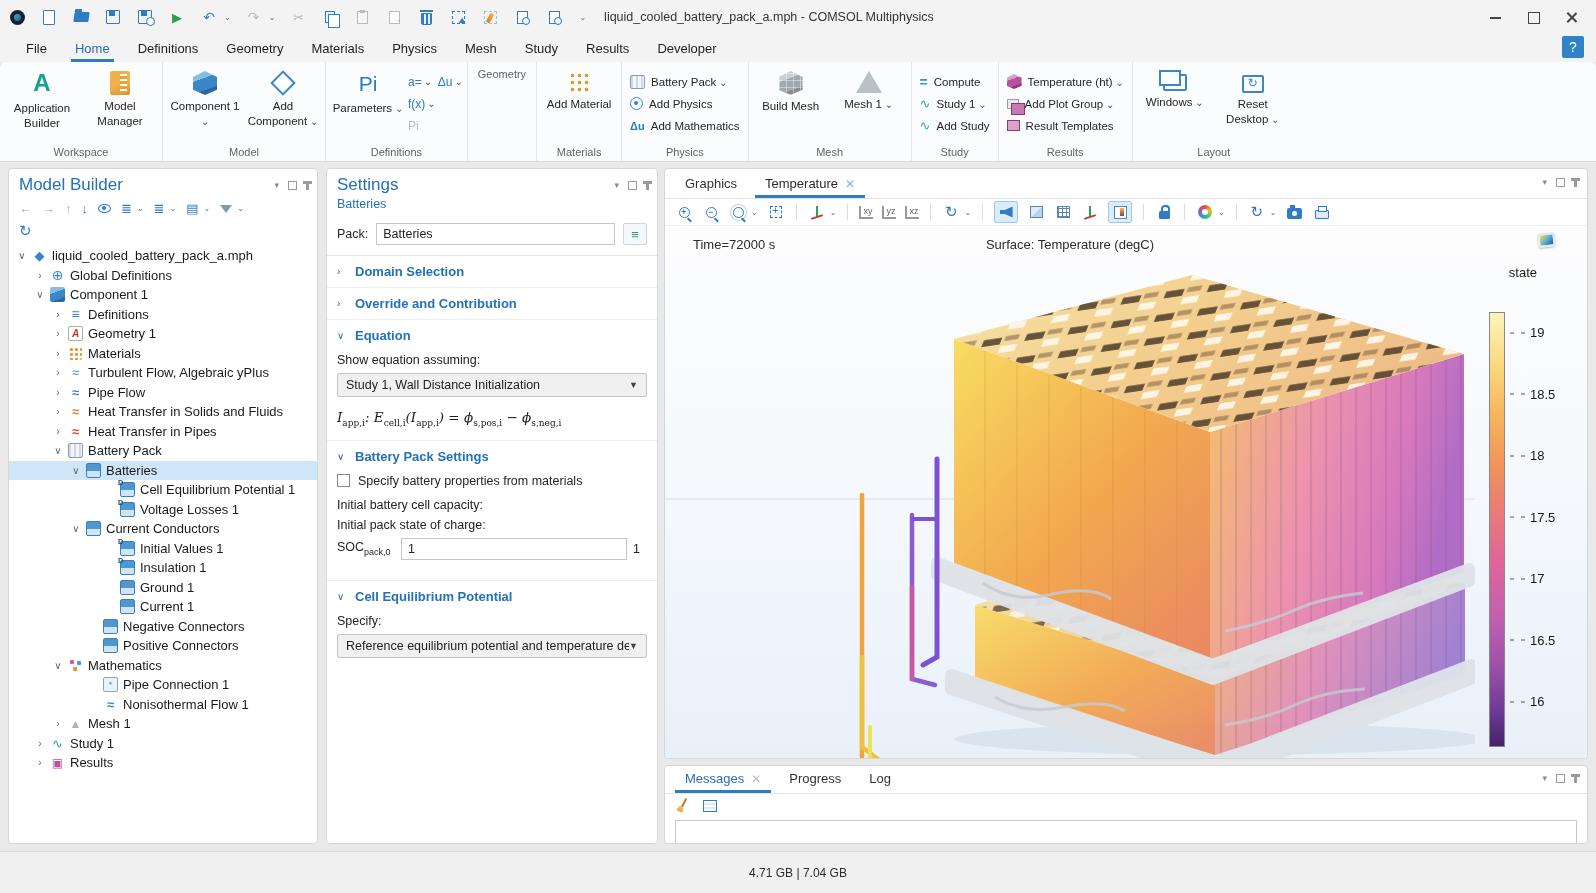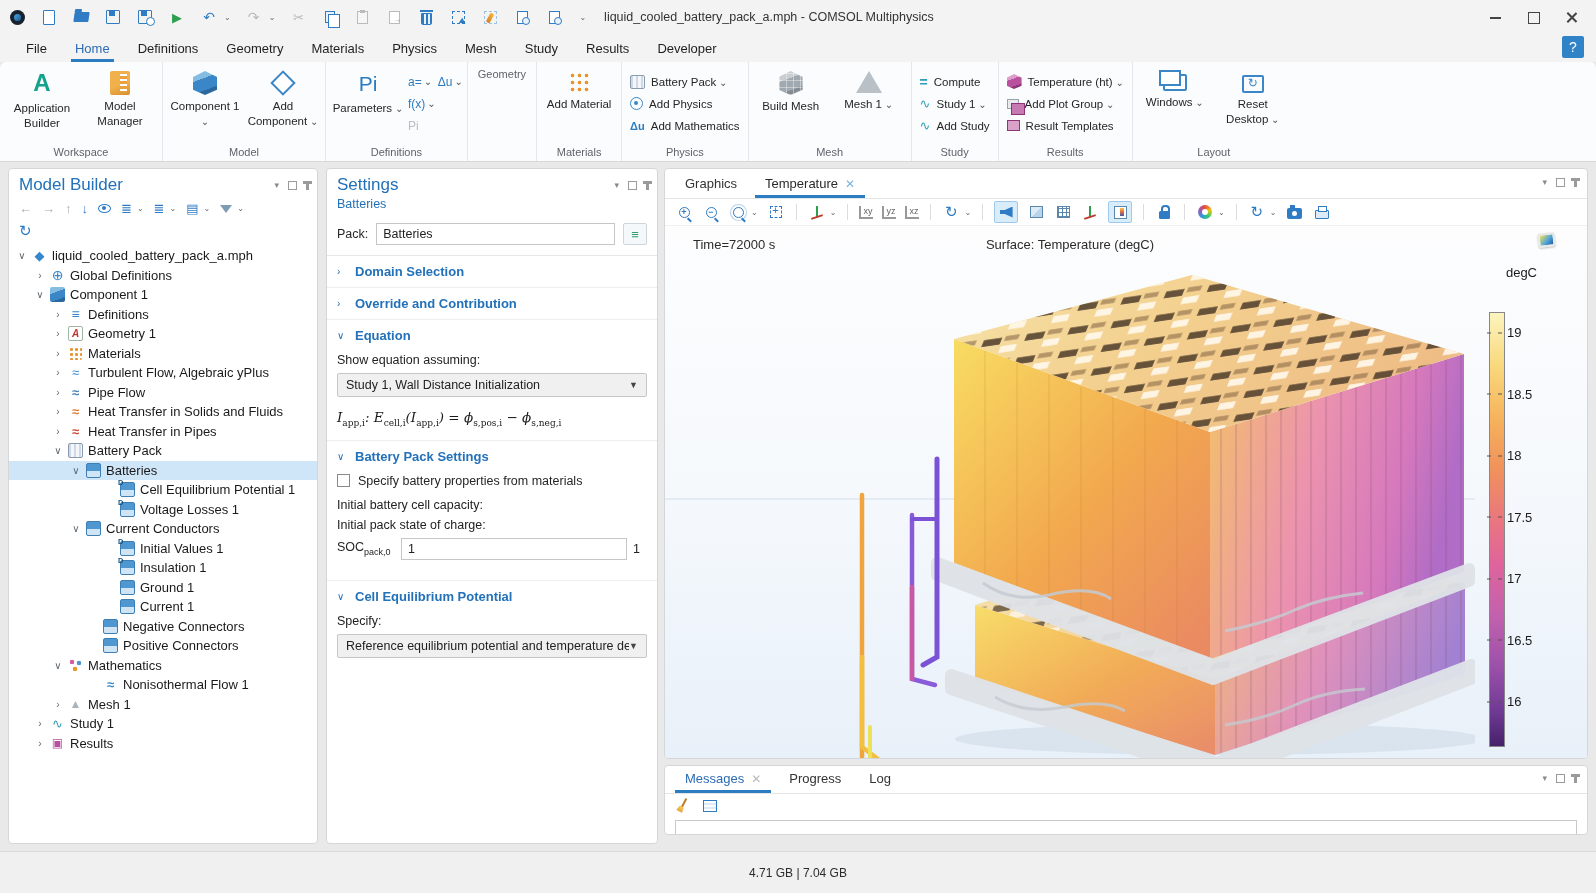"degC" div.cbunit { text: degC -> state }
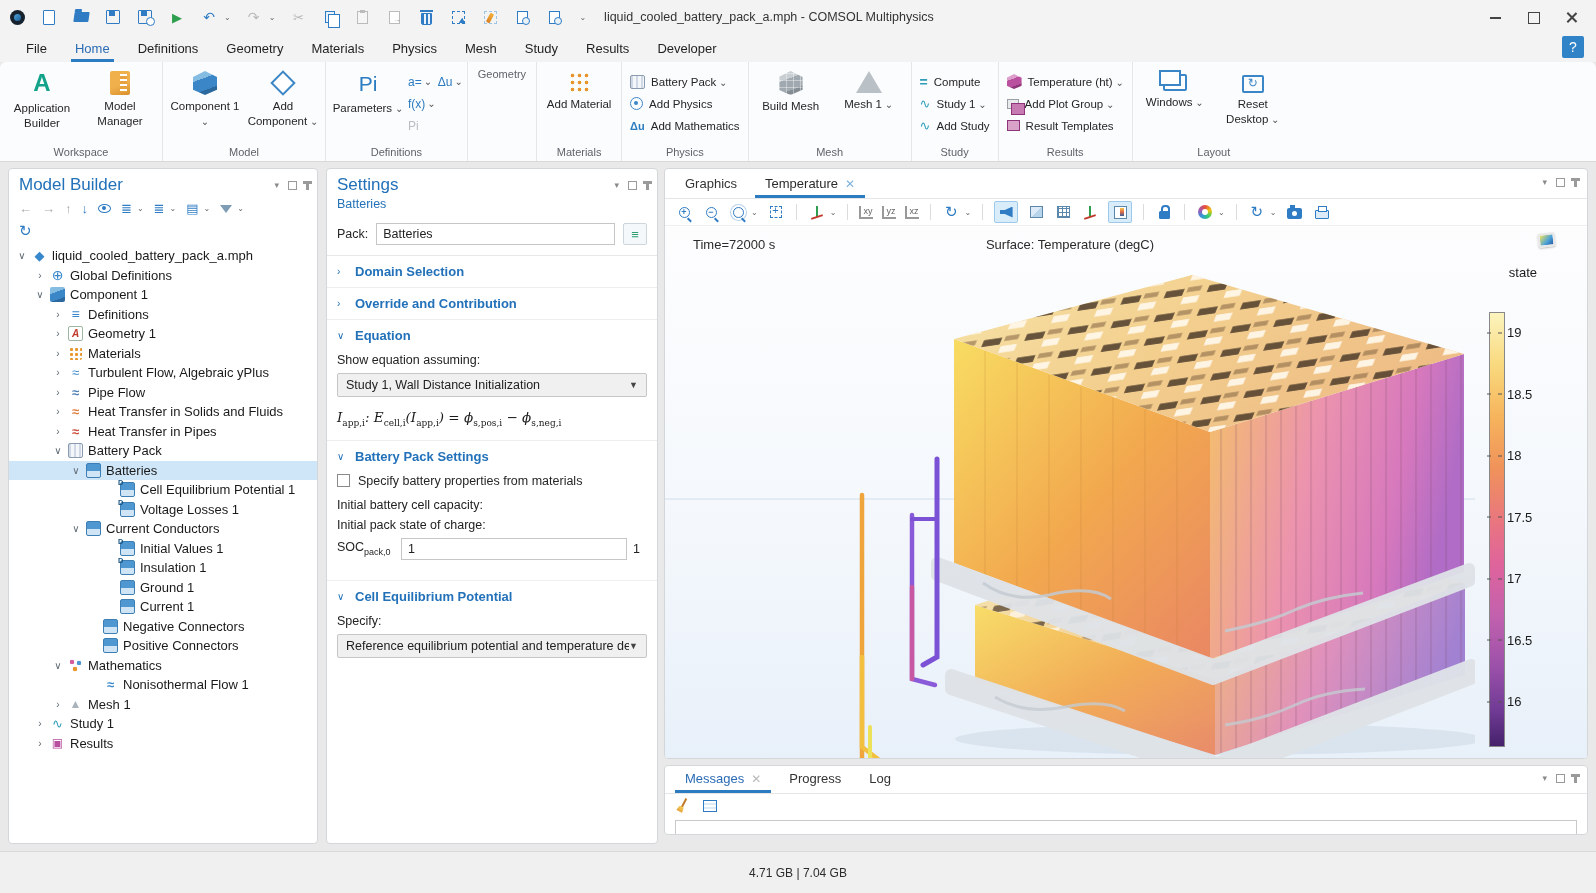"19" .cbtick { left: 17px -> 40px }
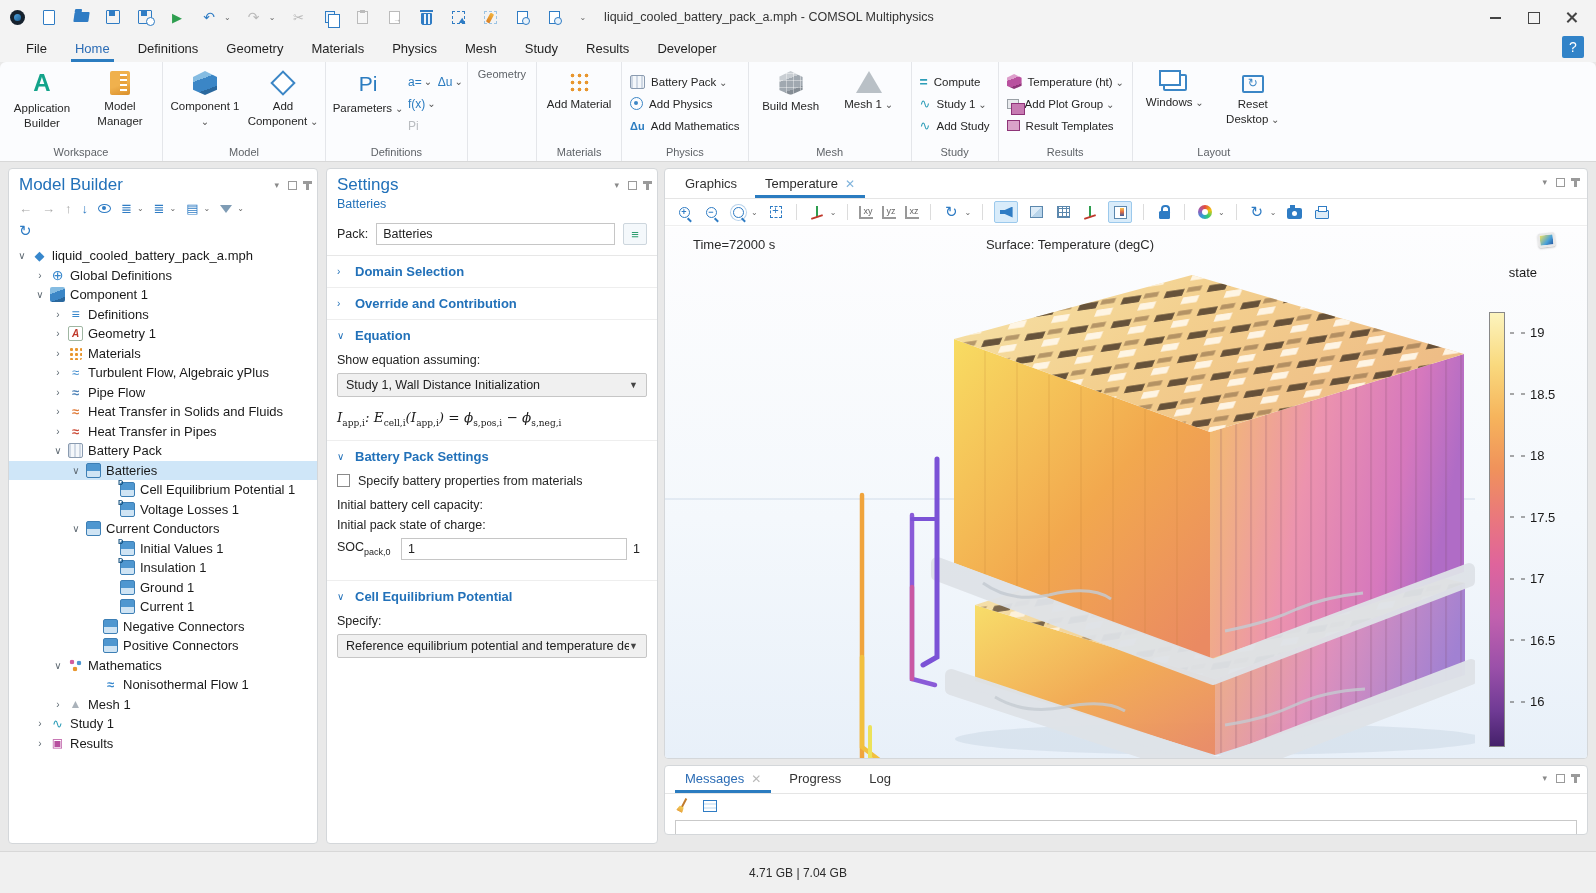"Pipe Connection 1" div.trow { html: none -> <div> <span>›</span> <span></span> <span>Pipe Connection 1</span> </div> }
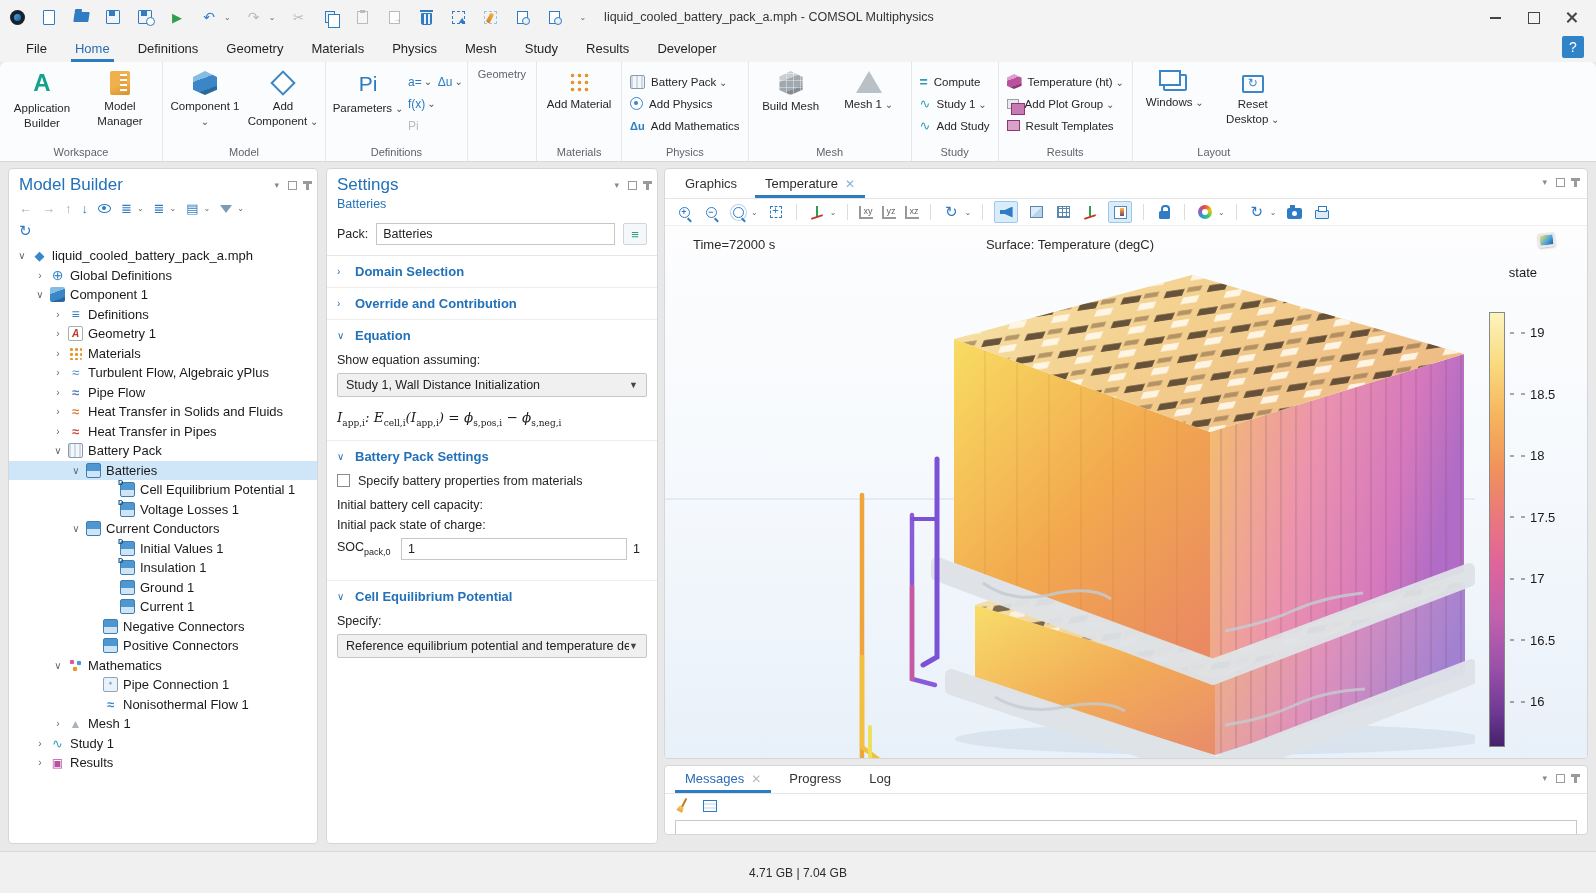"Messages" #panel-msg { height: 70px -> 79px }
